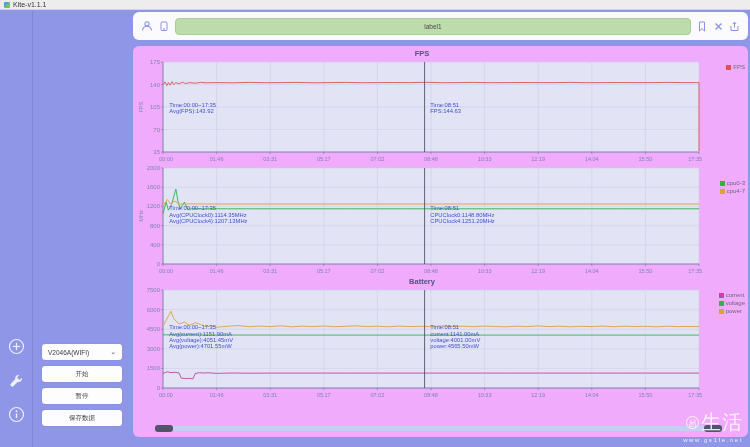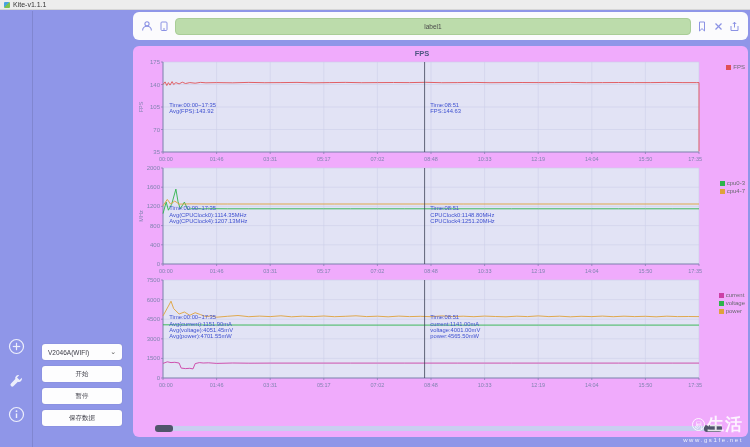"Battery" h3.chart-title { html: none -> <h3>Battery</h3> }
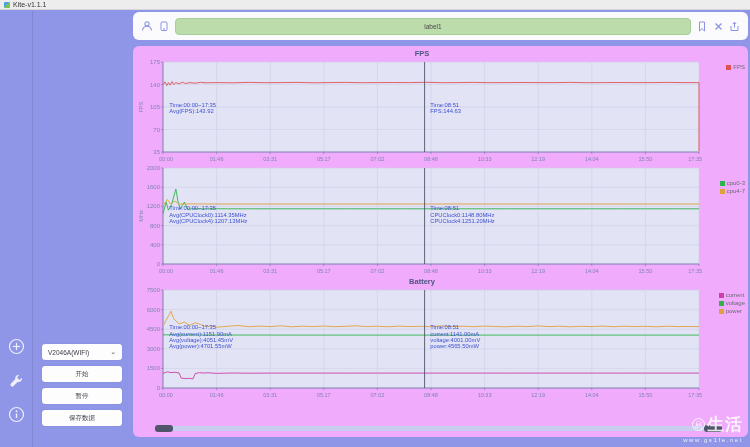"生活" .wm-brand { font-size: 17px -> 20px; font-weight: bold -> normal }
